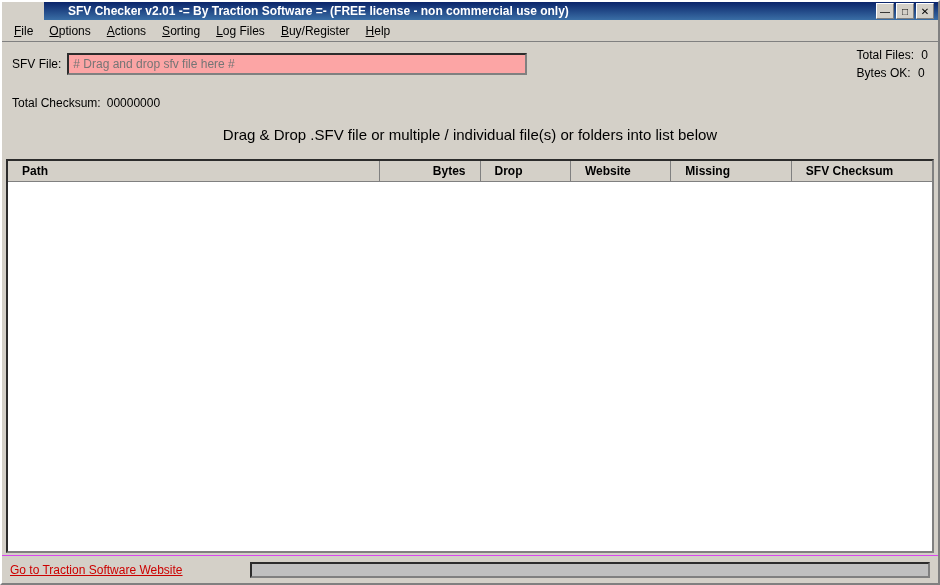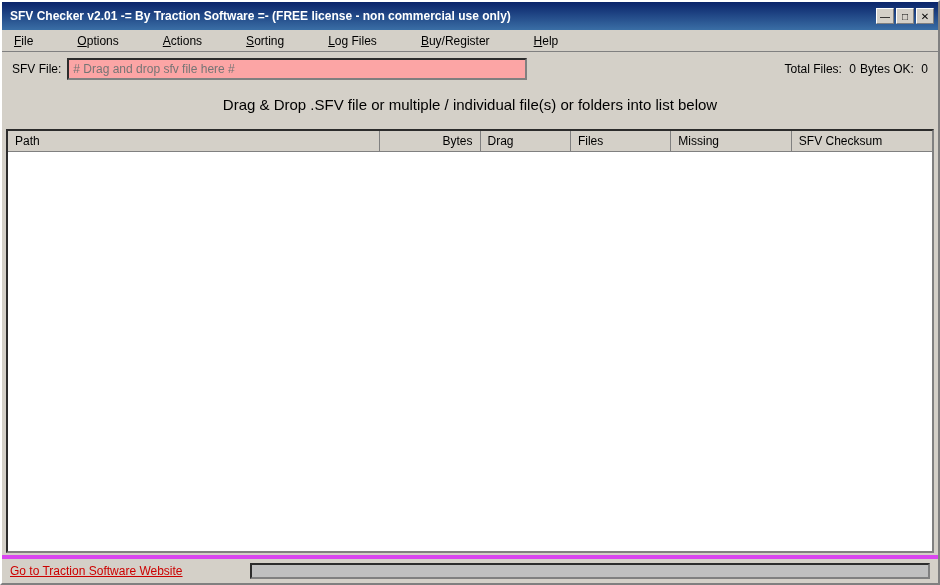"SFV Checker v2.01 -= By" .title-bar { height: 28px -> 18px; margin-left: none -> 42px; padding: 0 4px 0 8px -> 0 4px 0 24px }
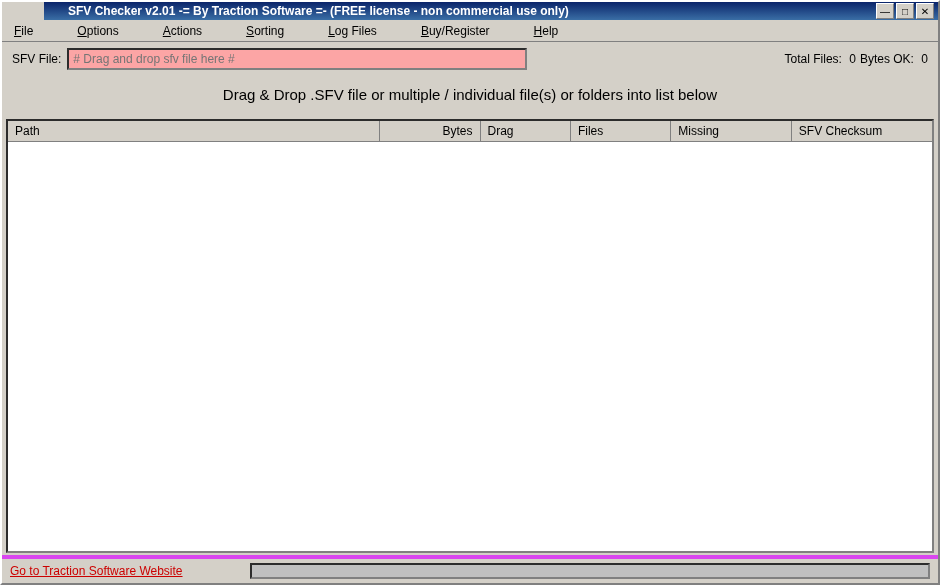"File" .menu-bar { gap: 28px -> none }
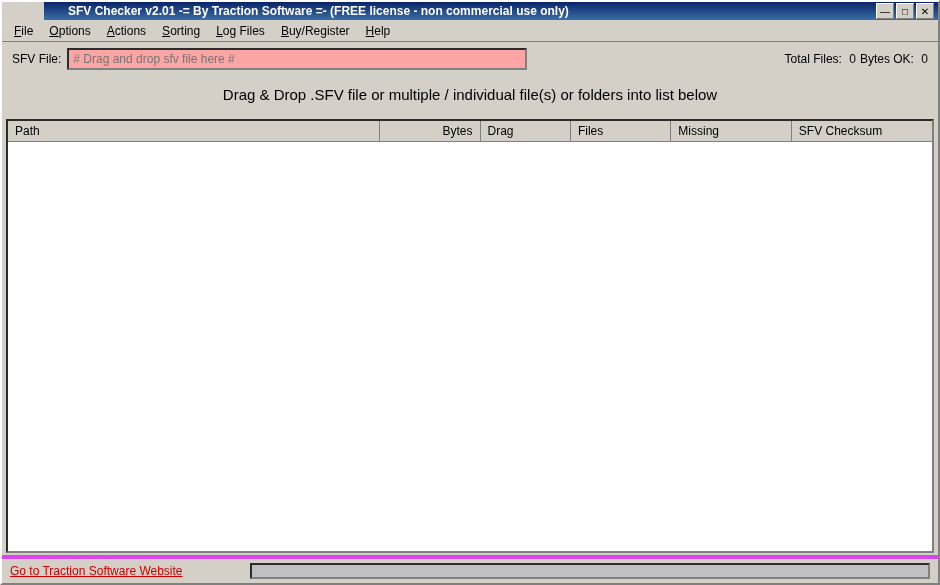"Total Files: 0" .stat-col { flex-direction: row -> column }
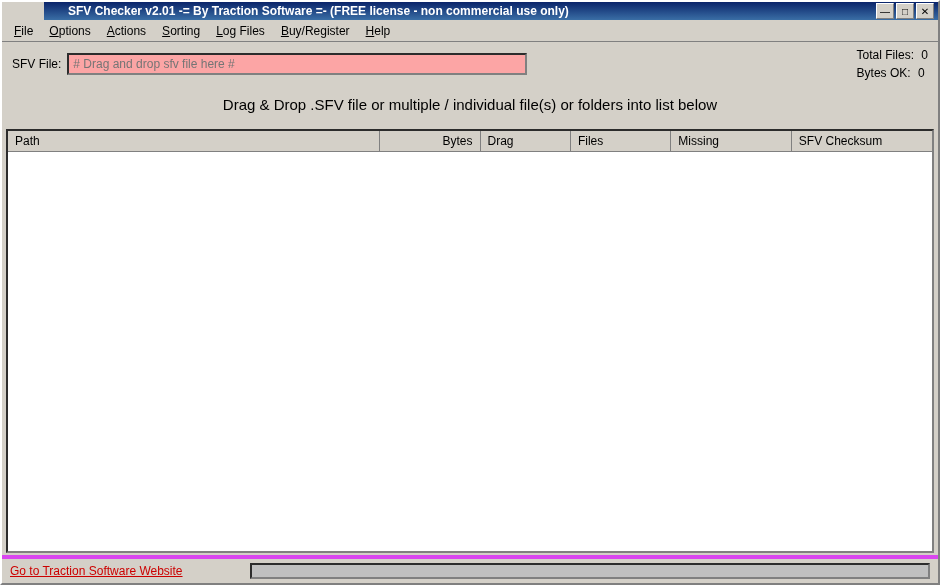"Total Checksum:" div.info-second-row { html: none -> <div> <span>Total Checksum:</span> <span>00000000</span> </div> }
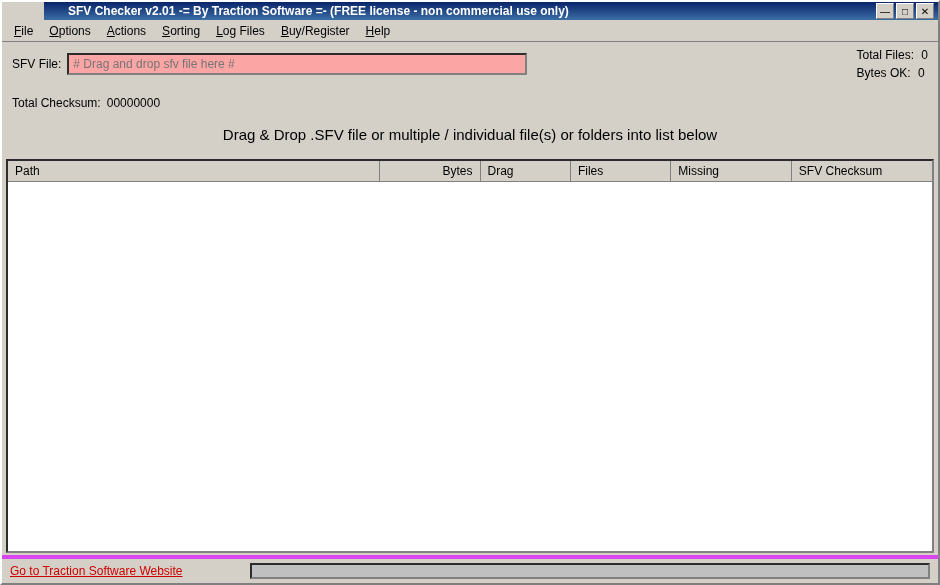"Path" .data-table th { font-weight: normal -> bold; padding: 3px 7px -> 3px 14px }
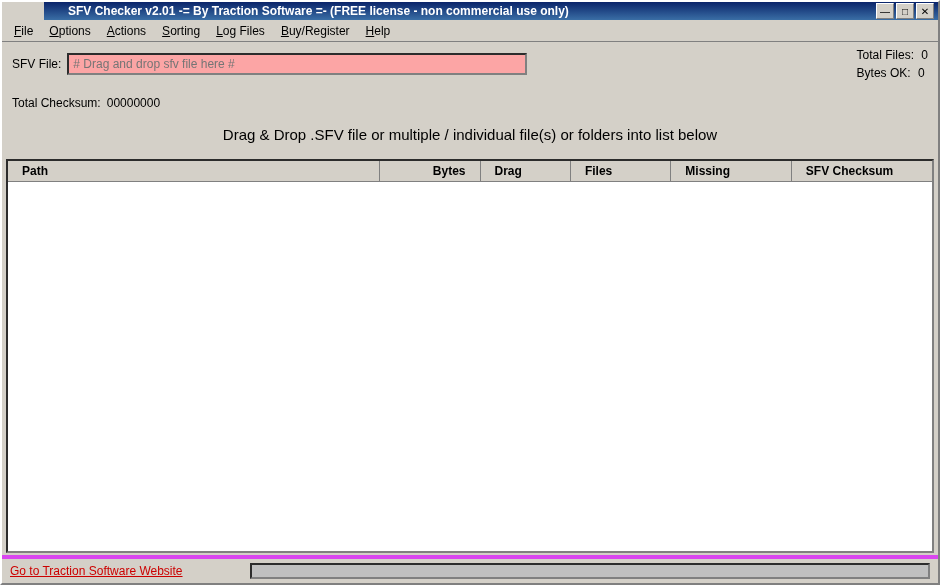"Drag" th { text: Drag -> Drop }
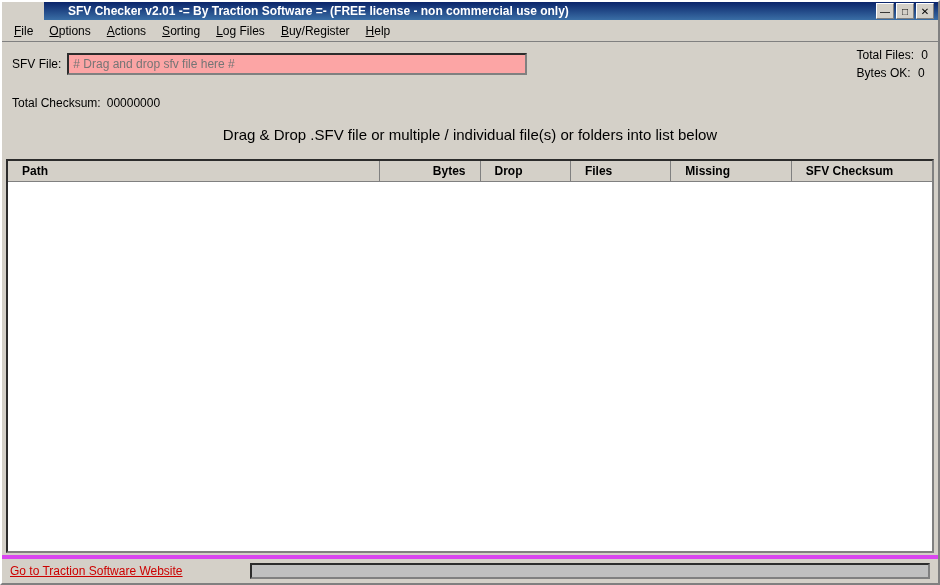"Files" th { text: Files -> Website }
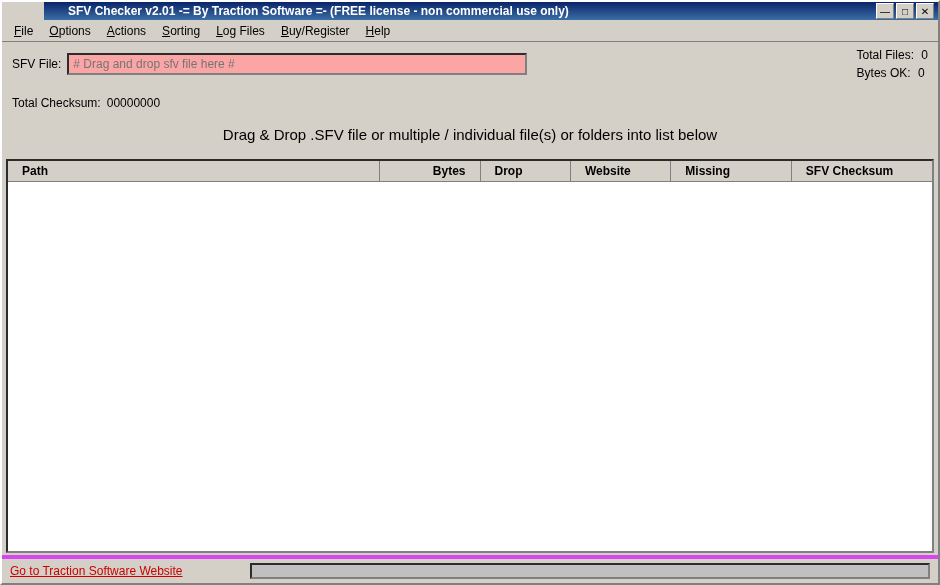"Go to Traction Software Website" .status-bar { border-top: 4px solid #d946ef -> 1px solid #d946ef }
